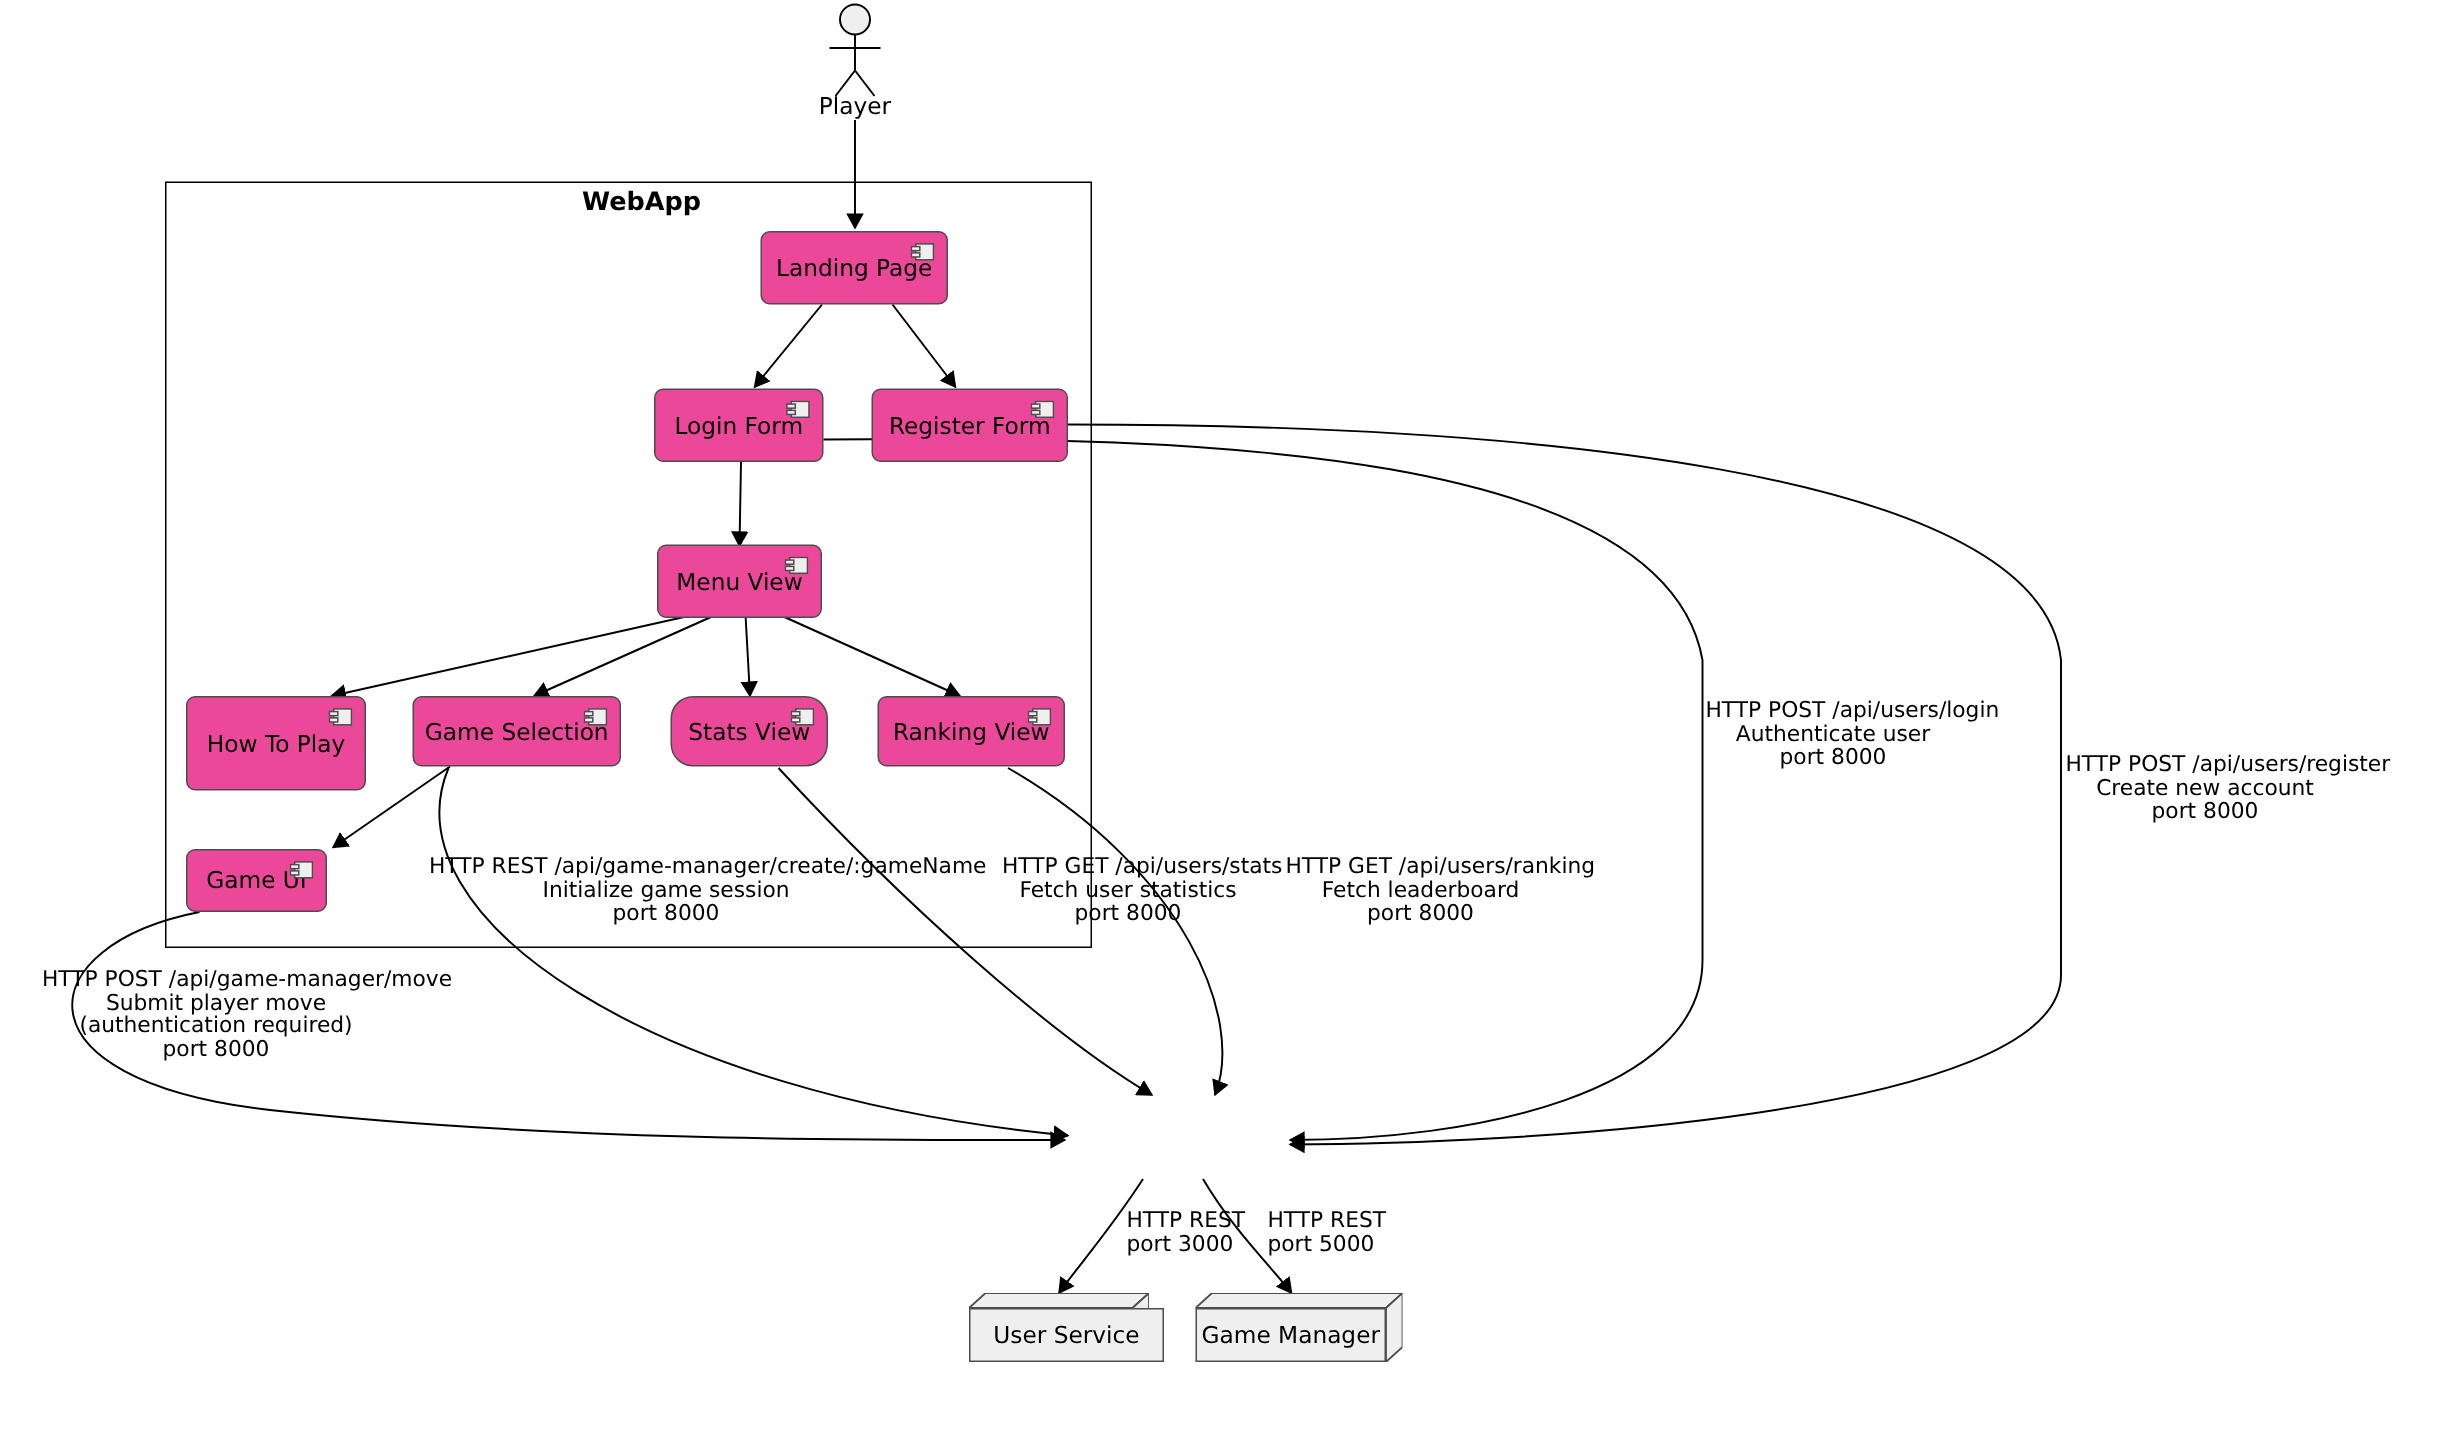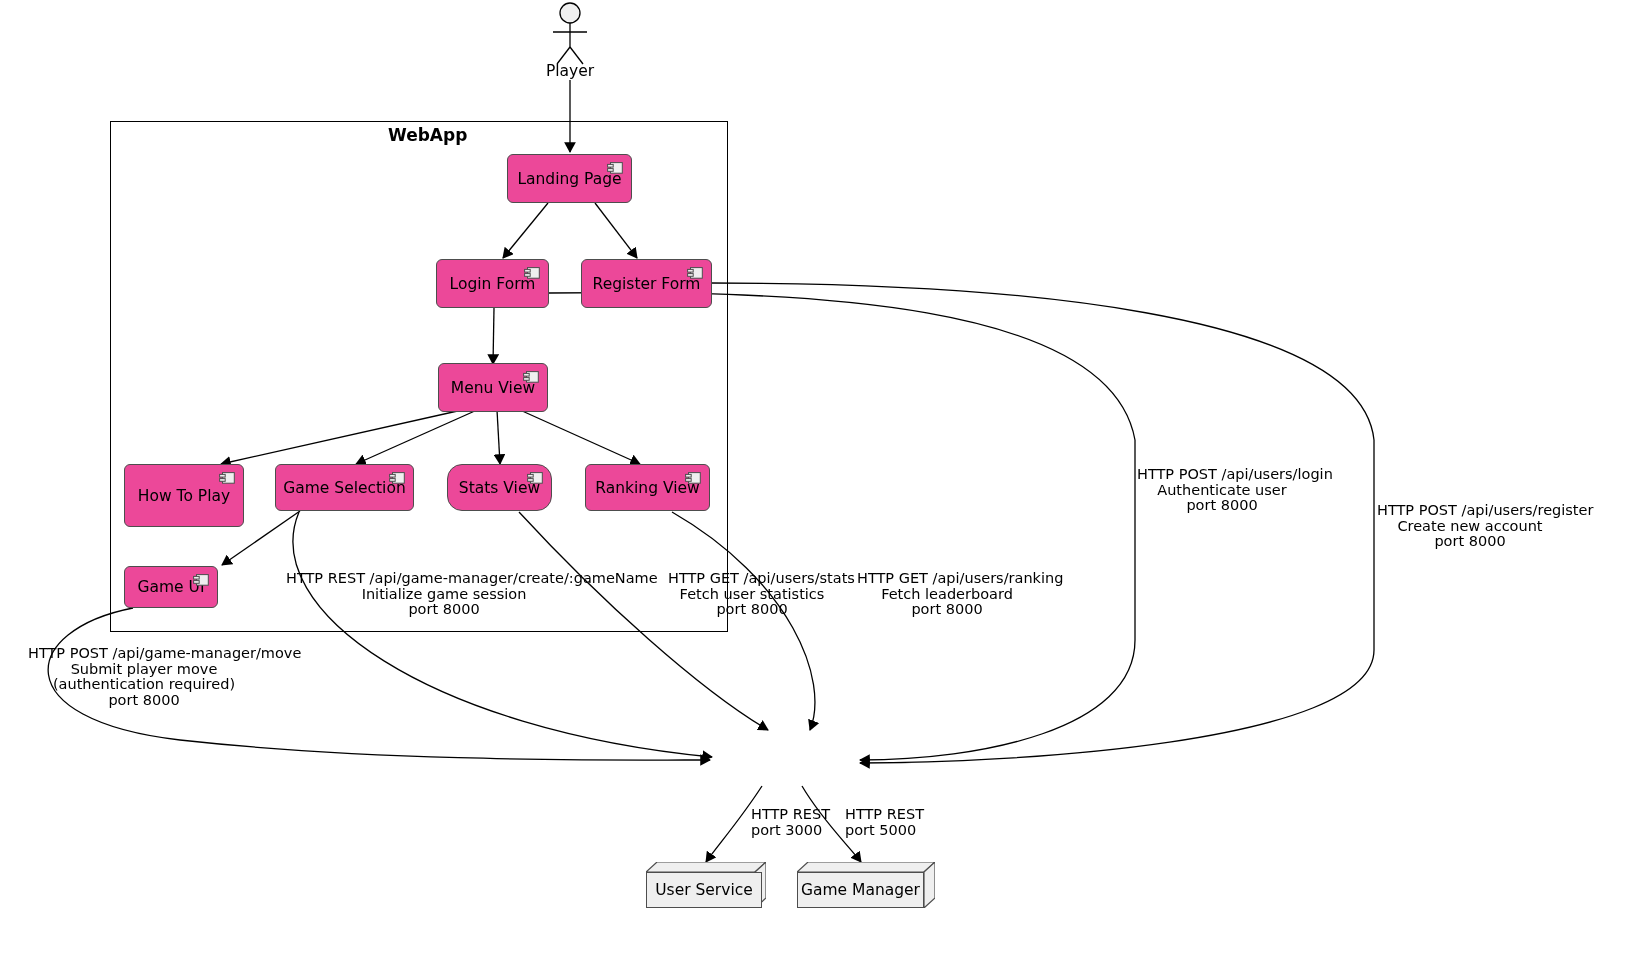"User Service" div.face { width: 116px -> 130px }
